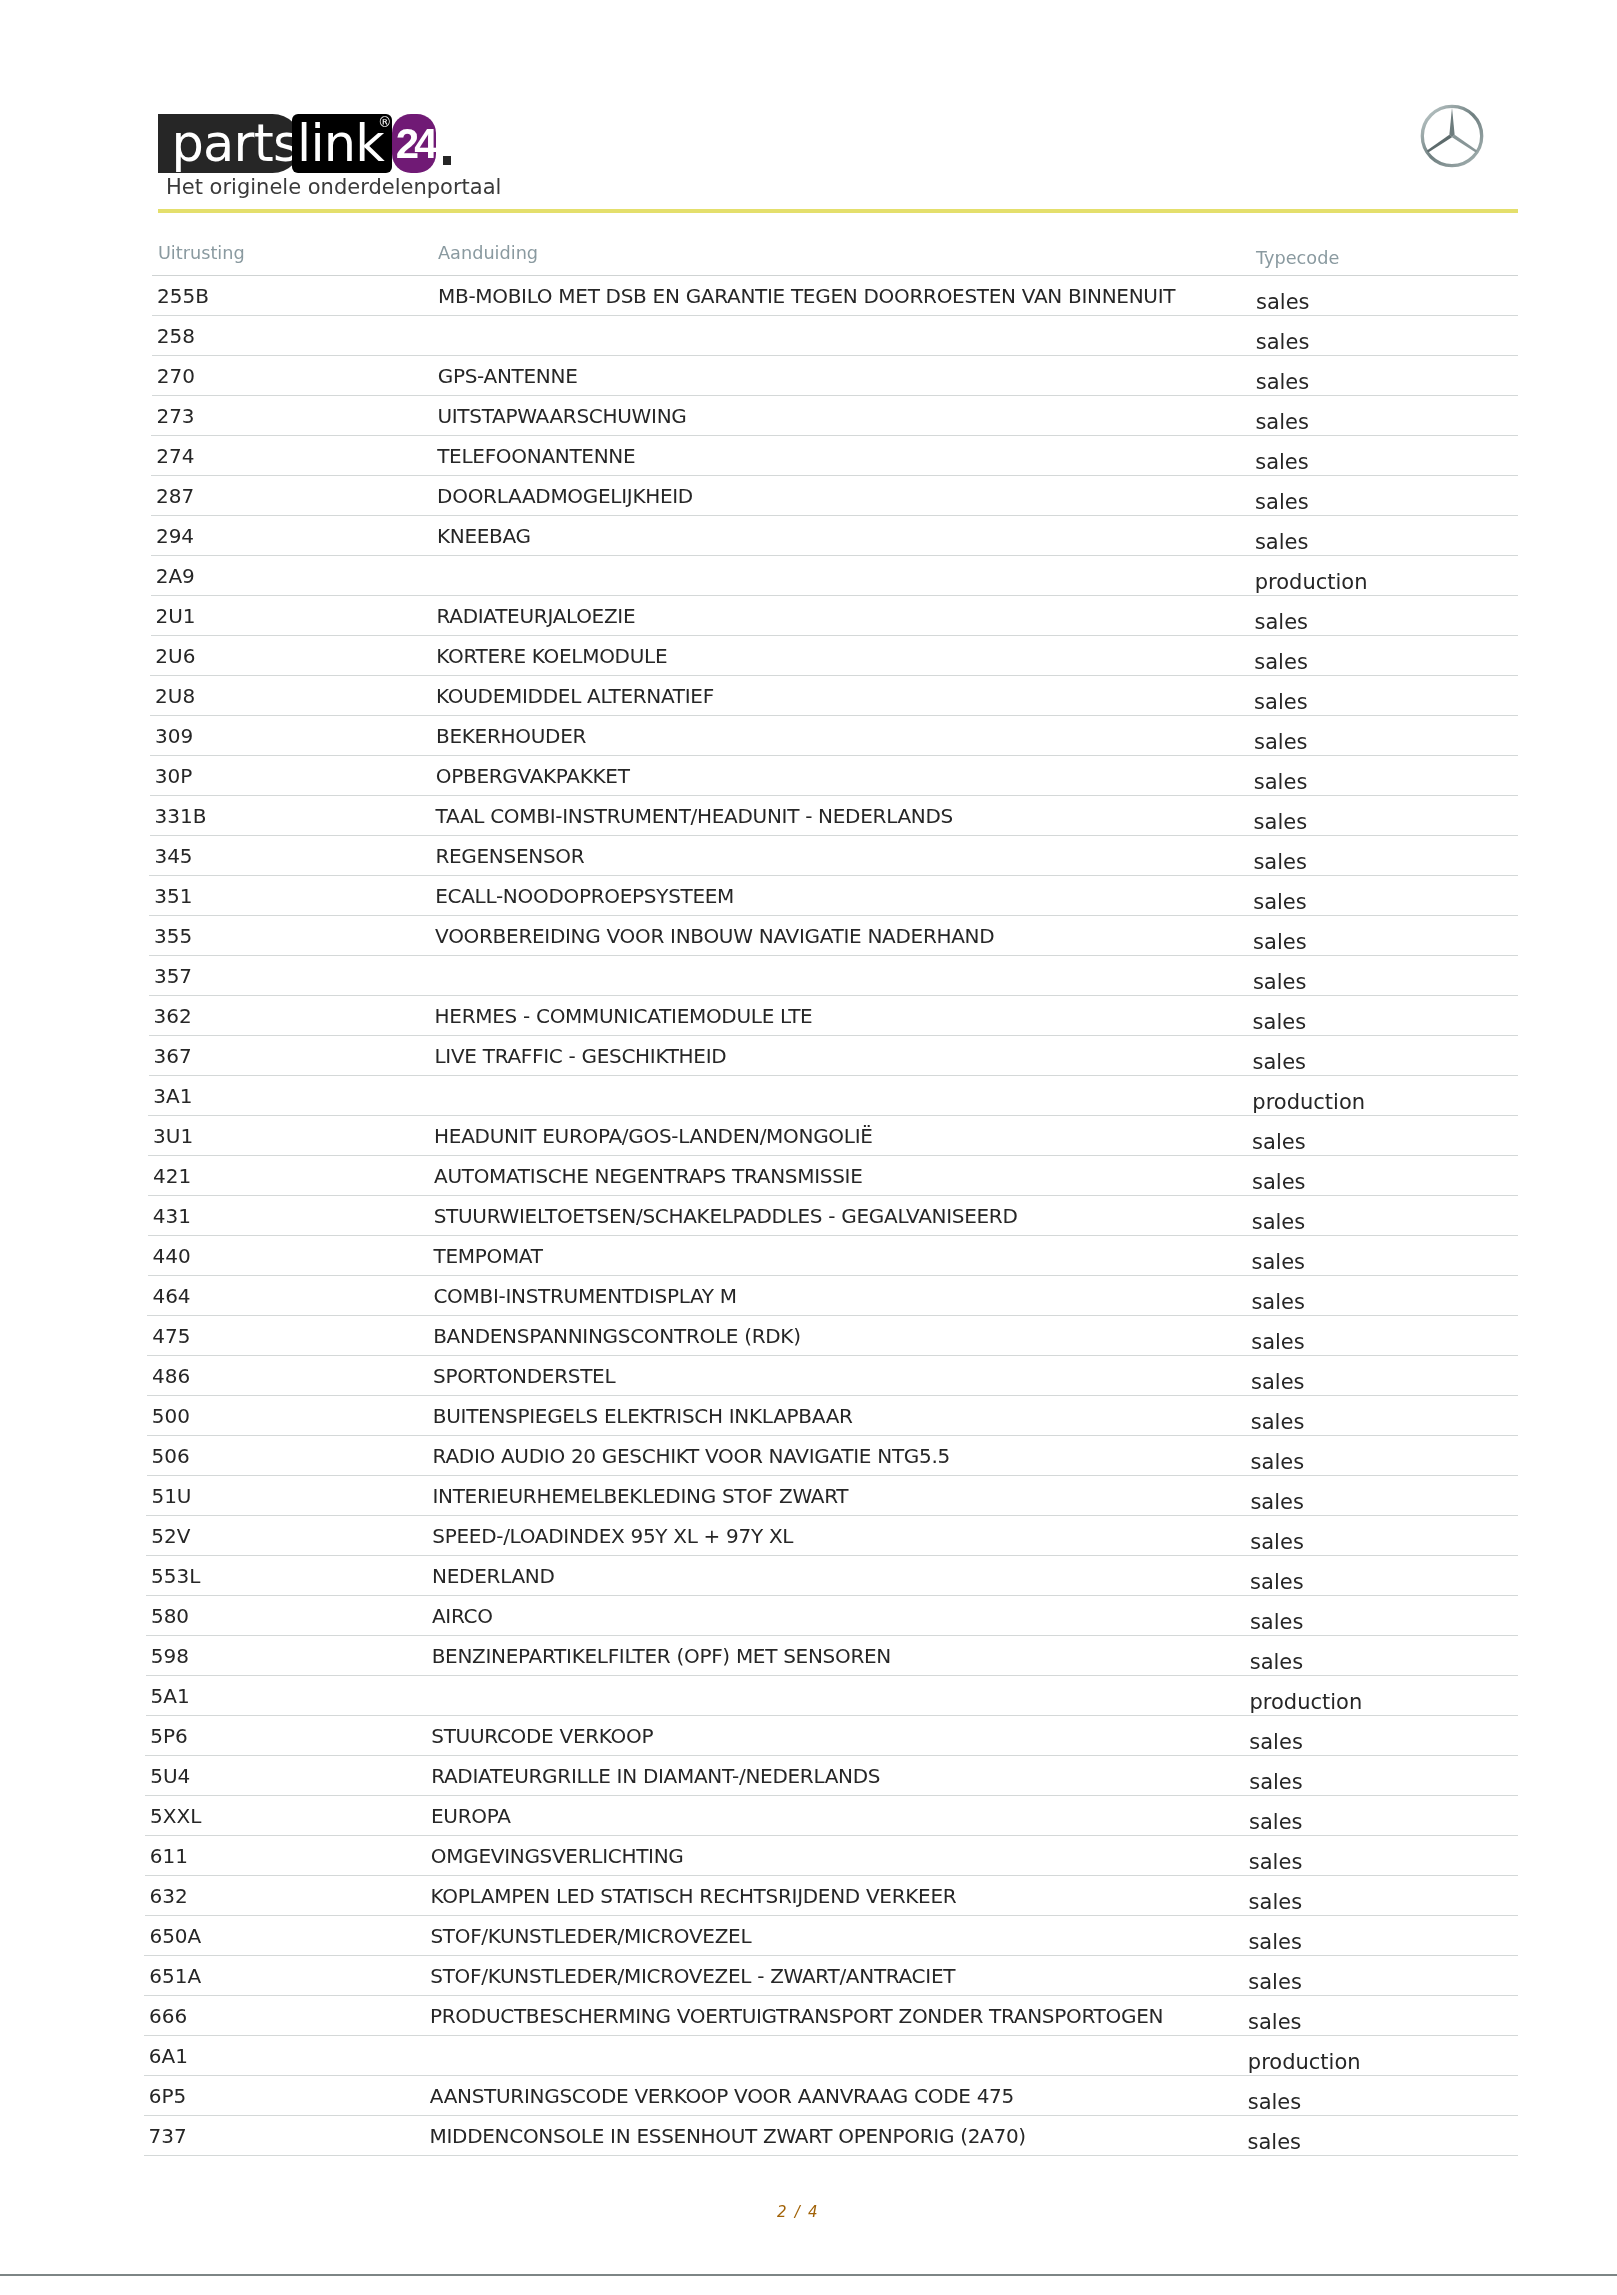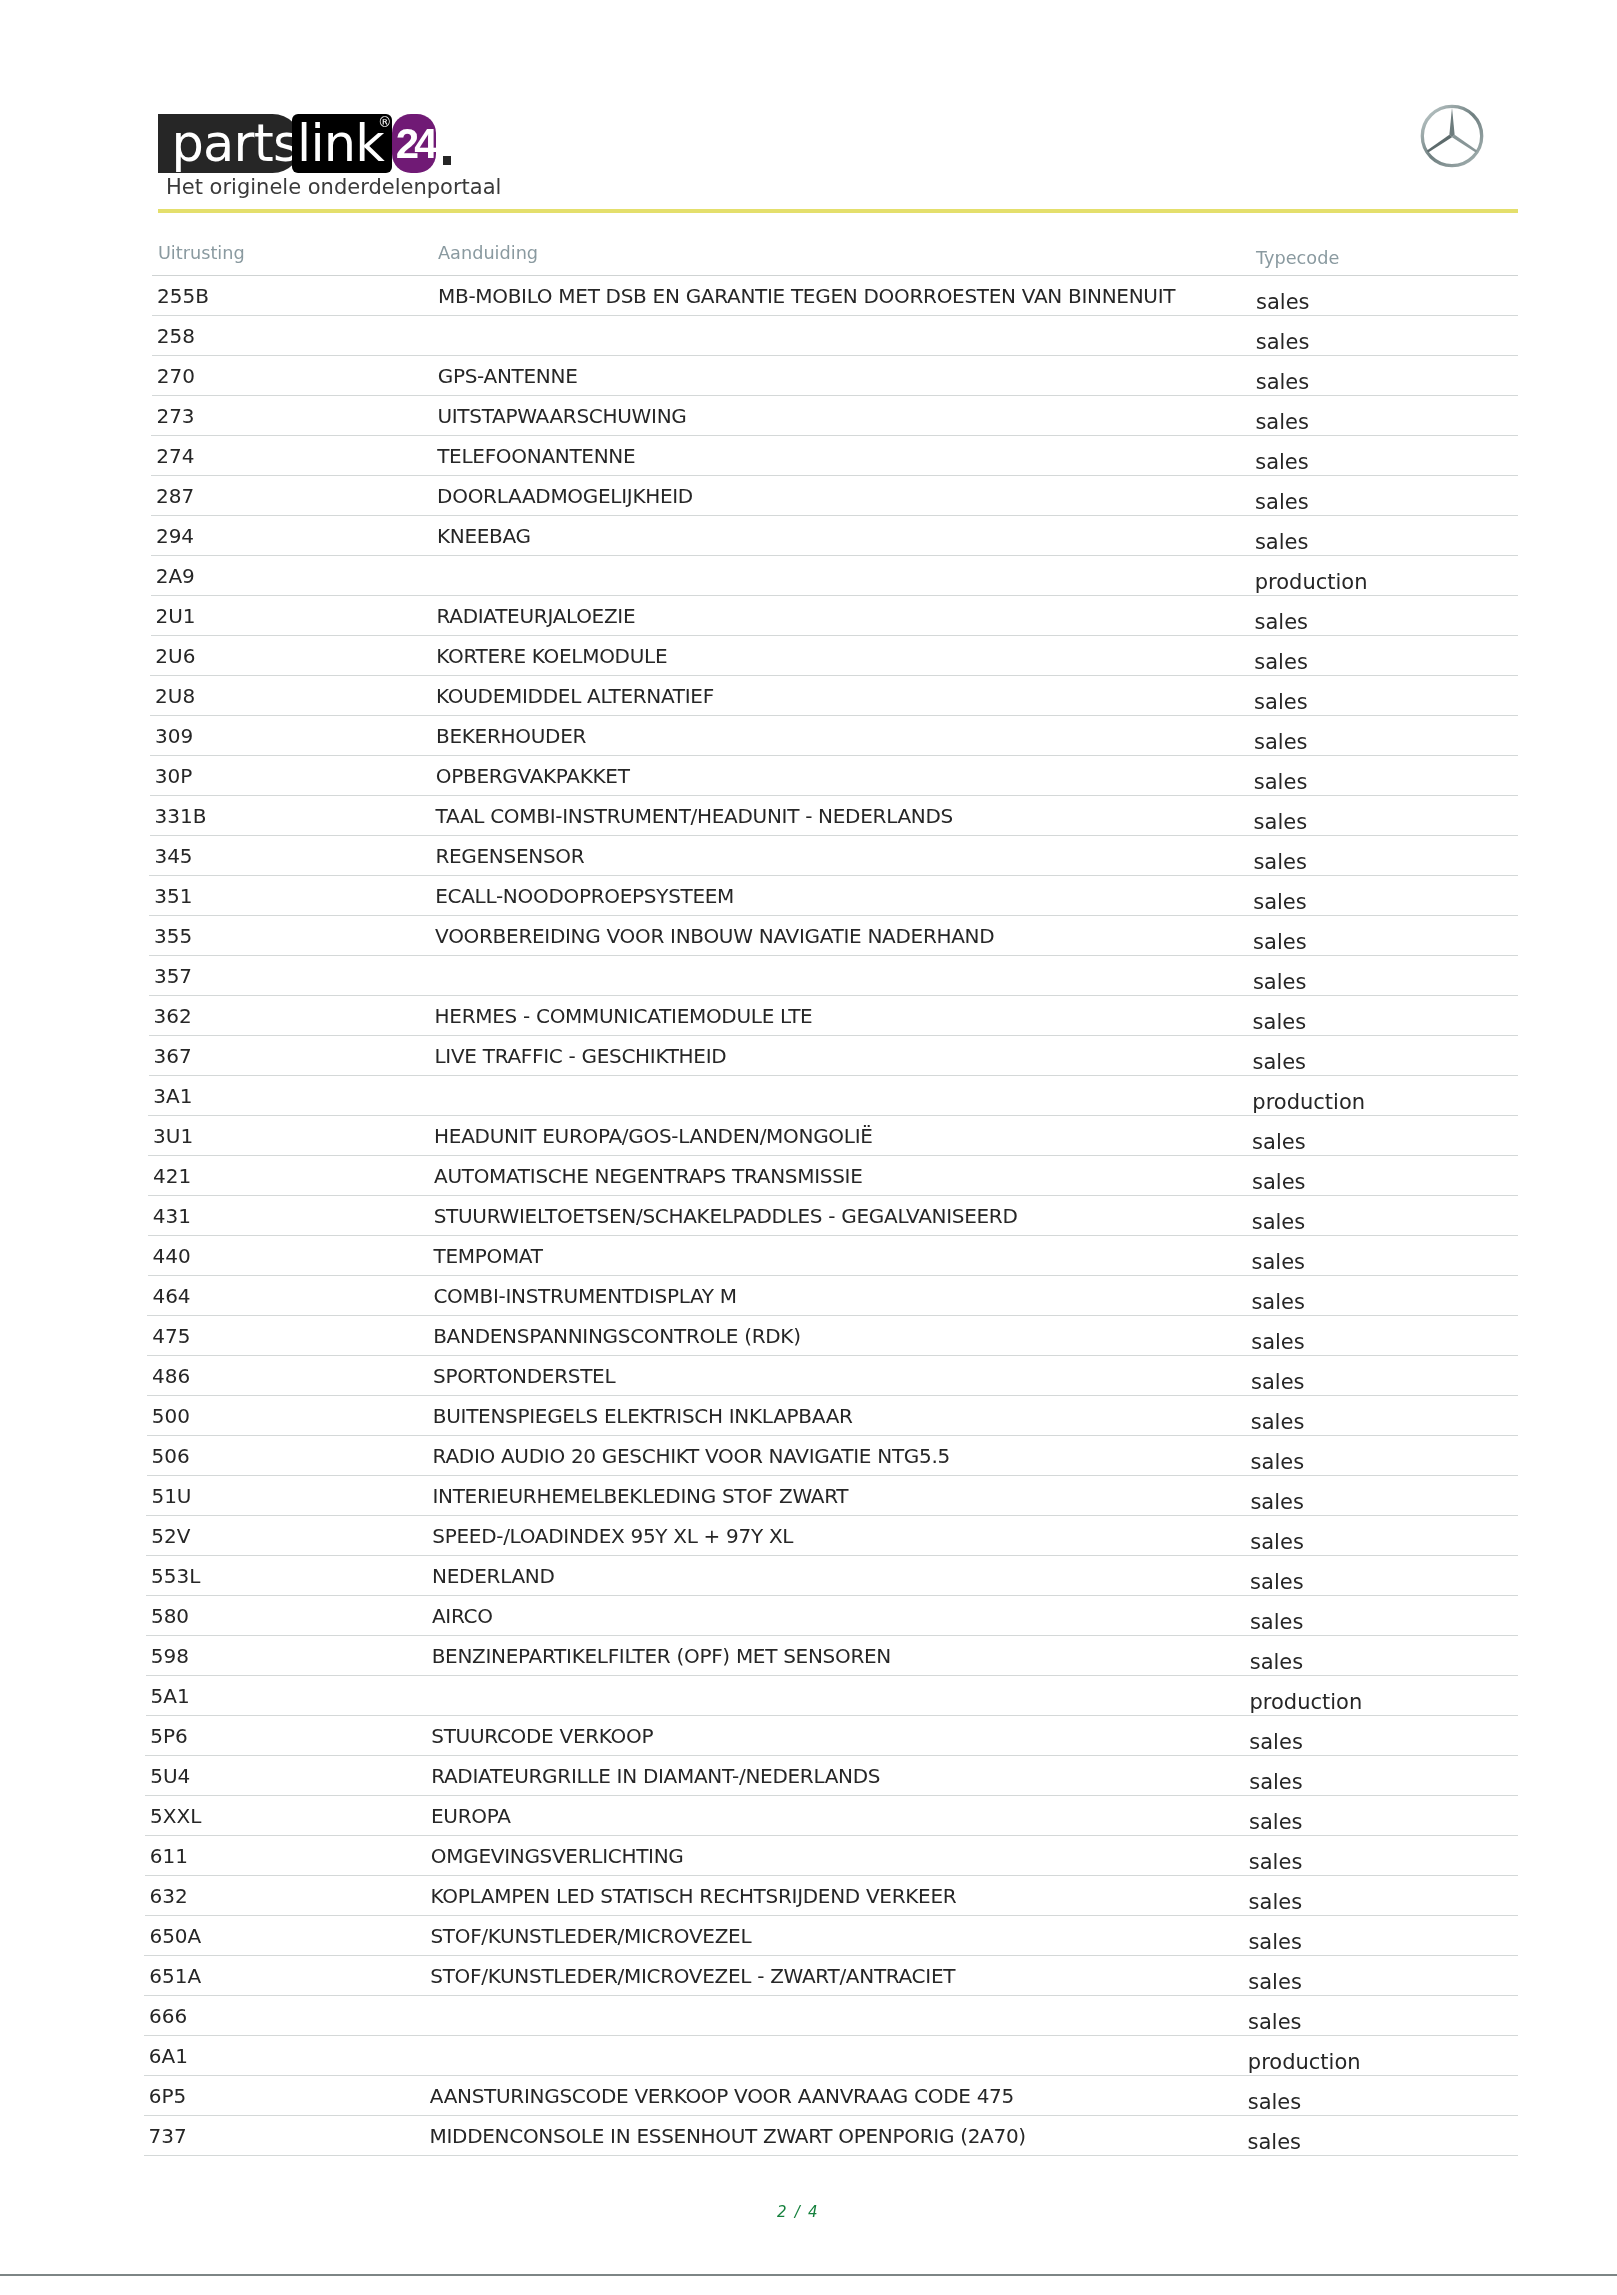"PRODUCTBESCHERMING VOERTUIGTRANSPORT" span.c-desc { html: none -> <span>PRODUCTBESCHERMING VOERTUIGTRANSPORT ZONDER TRANSPORTOGEN</span> }
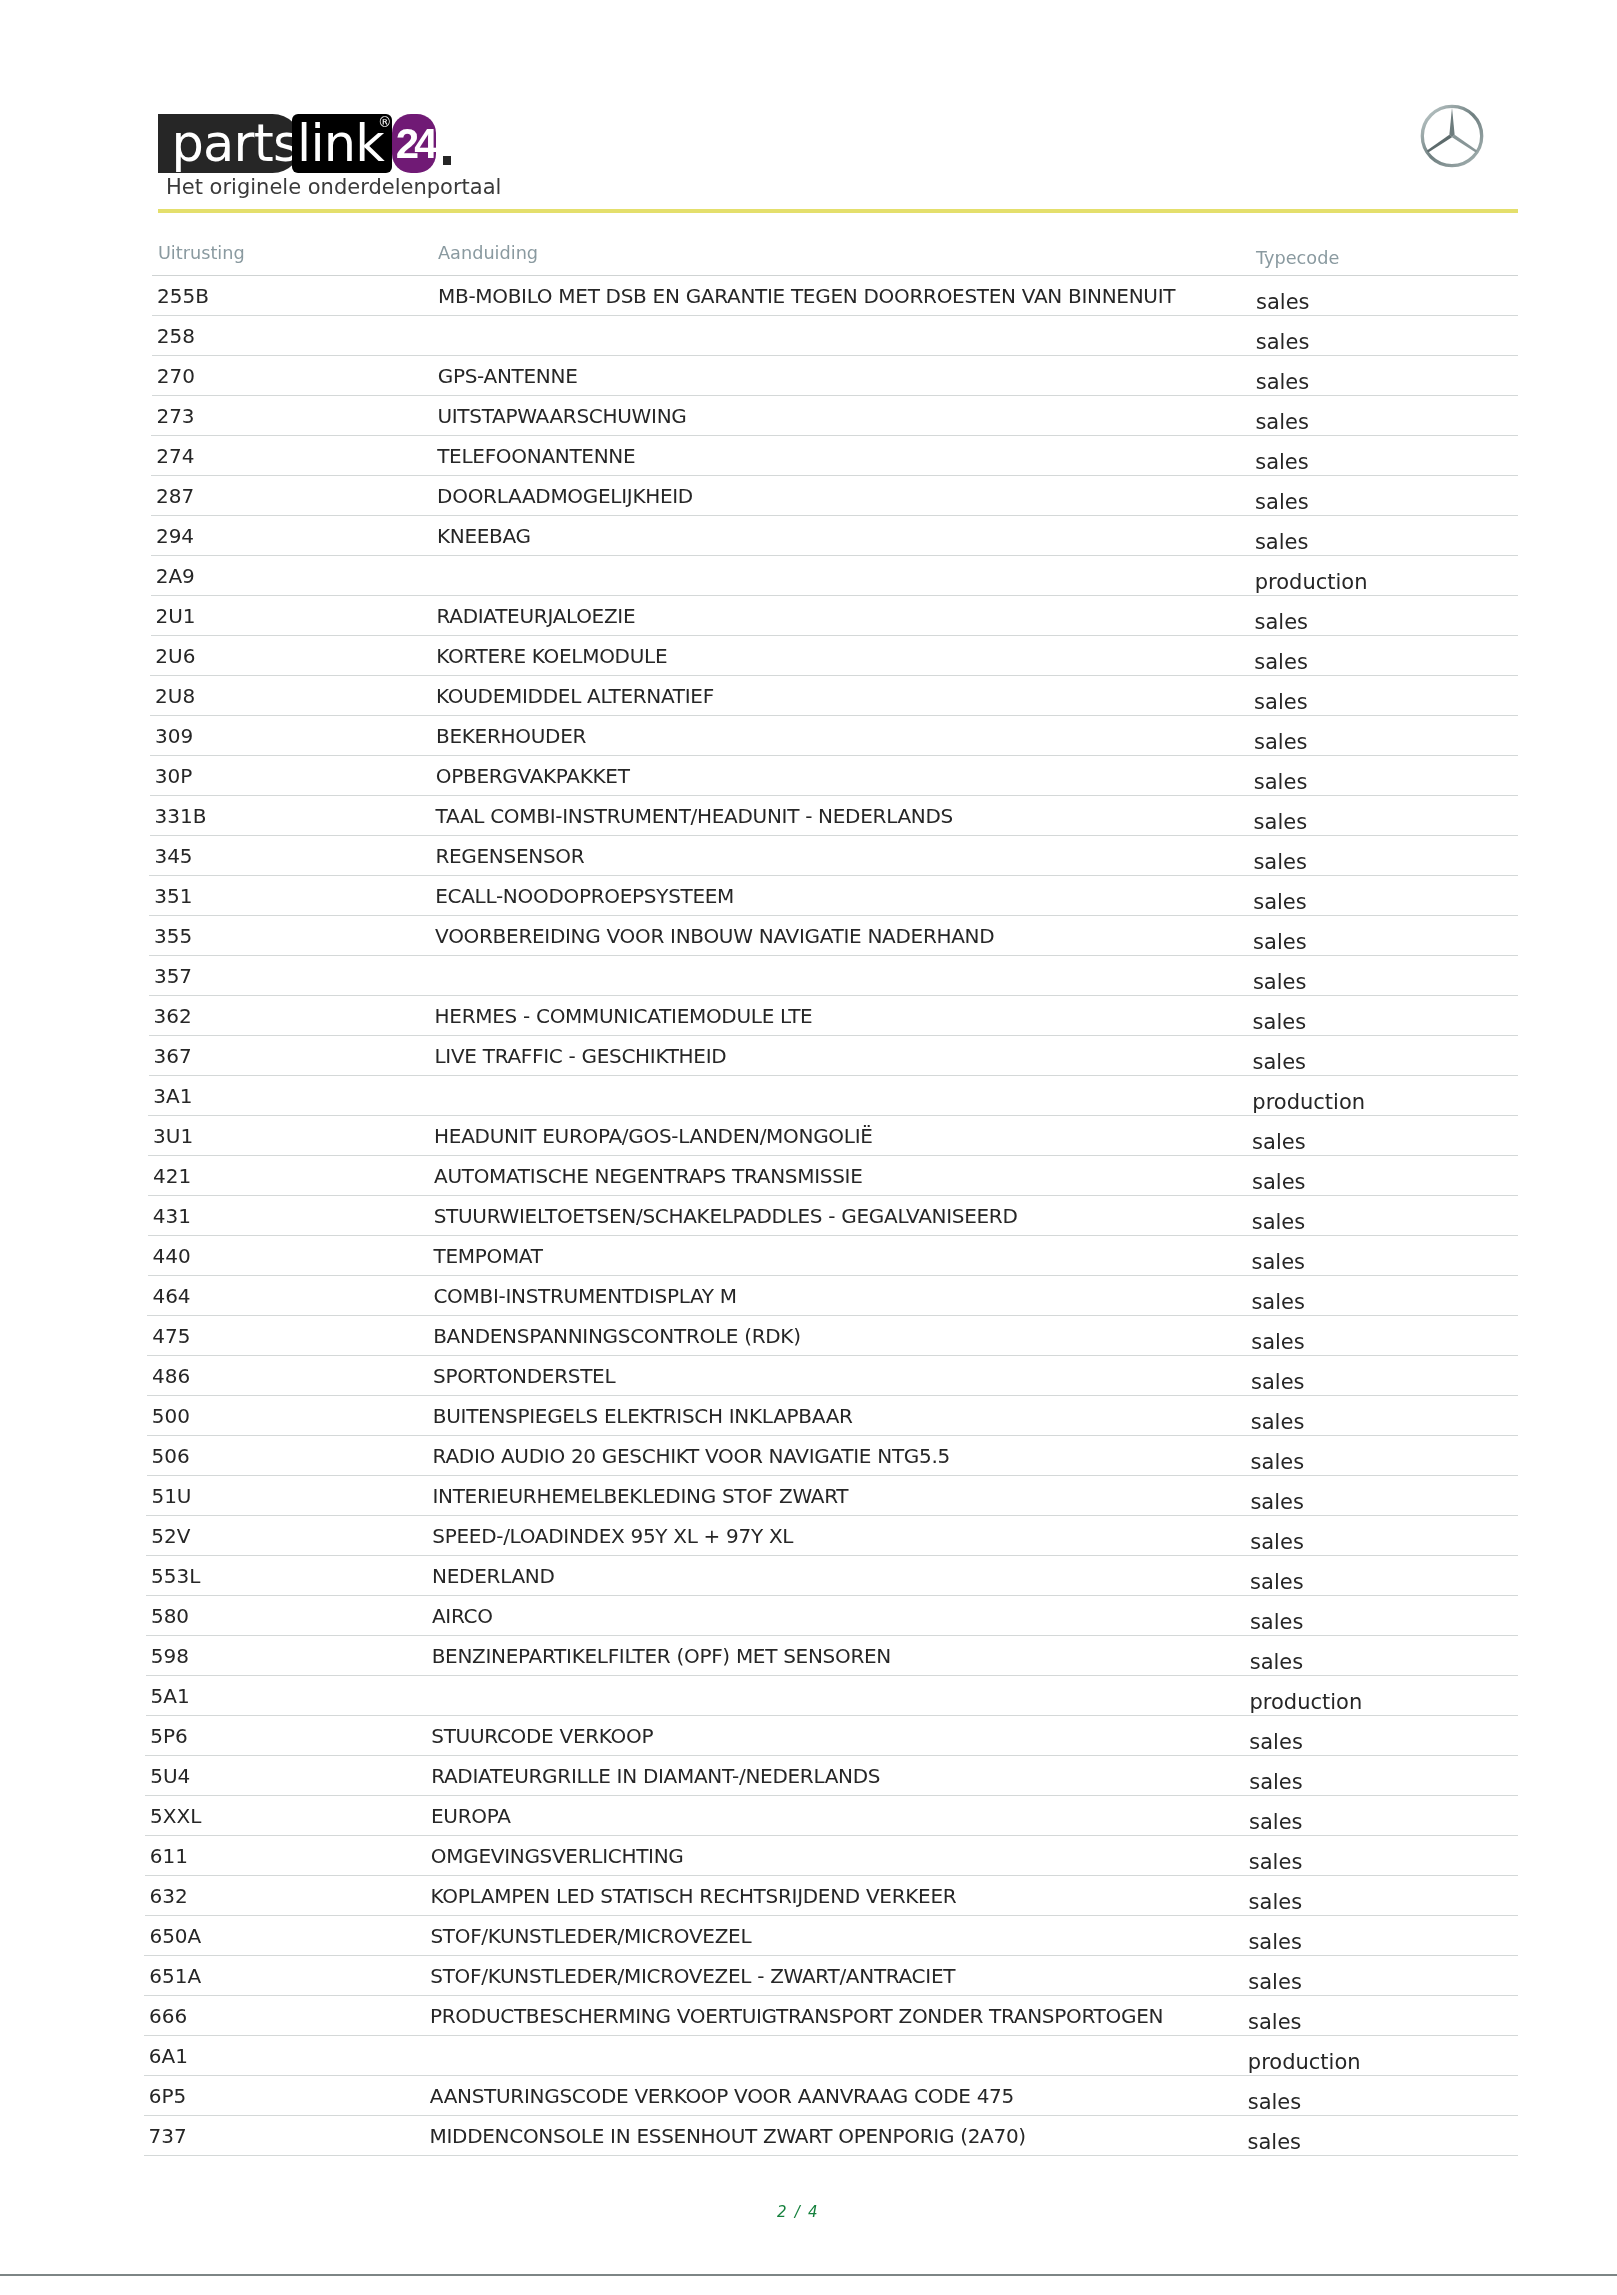"2 / 4" .page-num { color: #15803d -> #a16207 }
